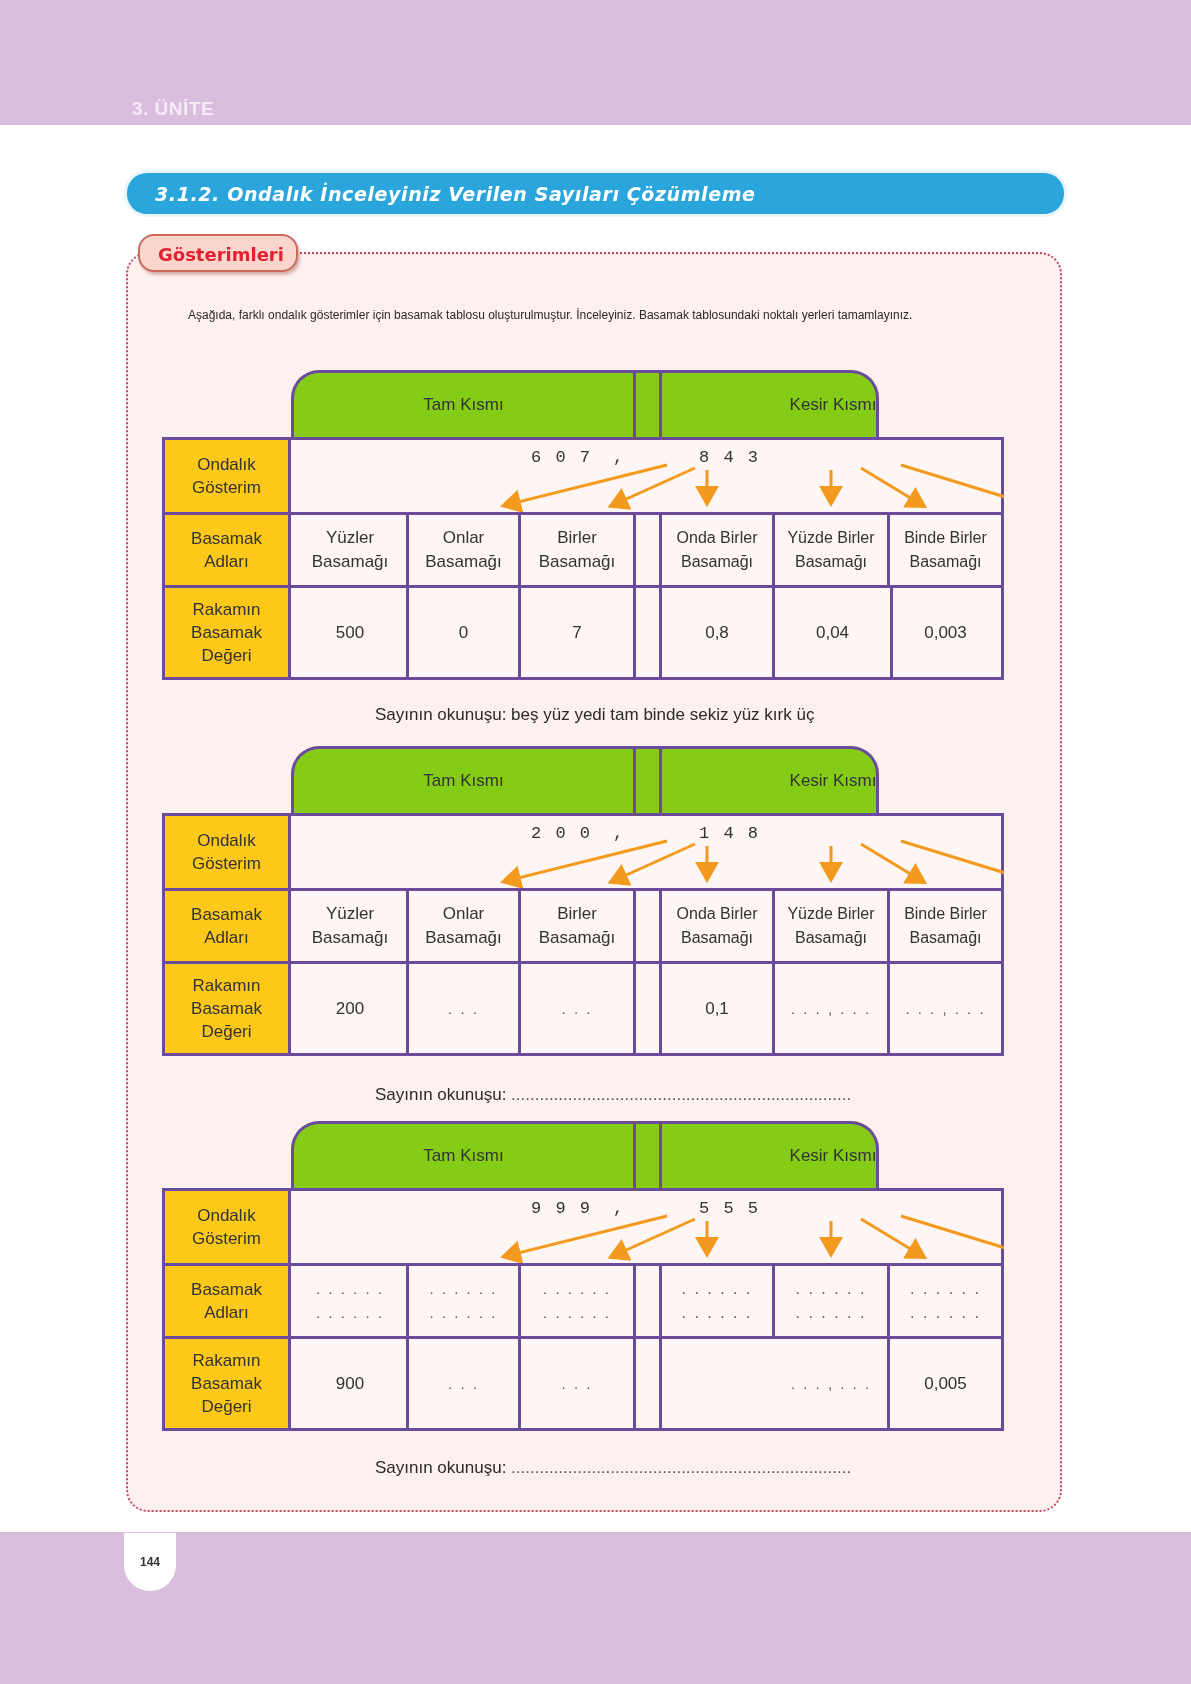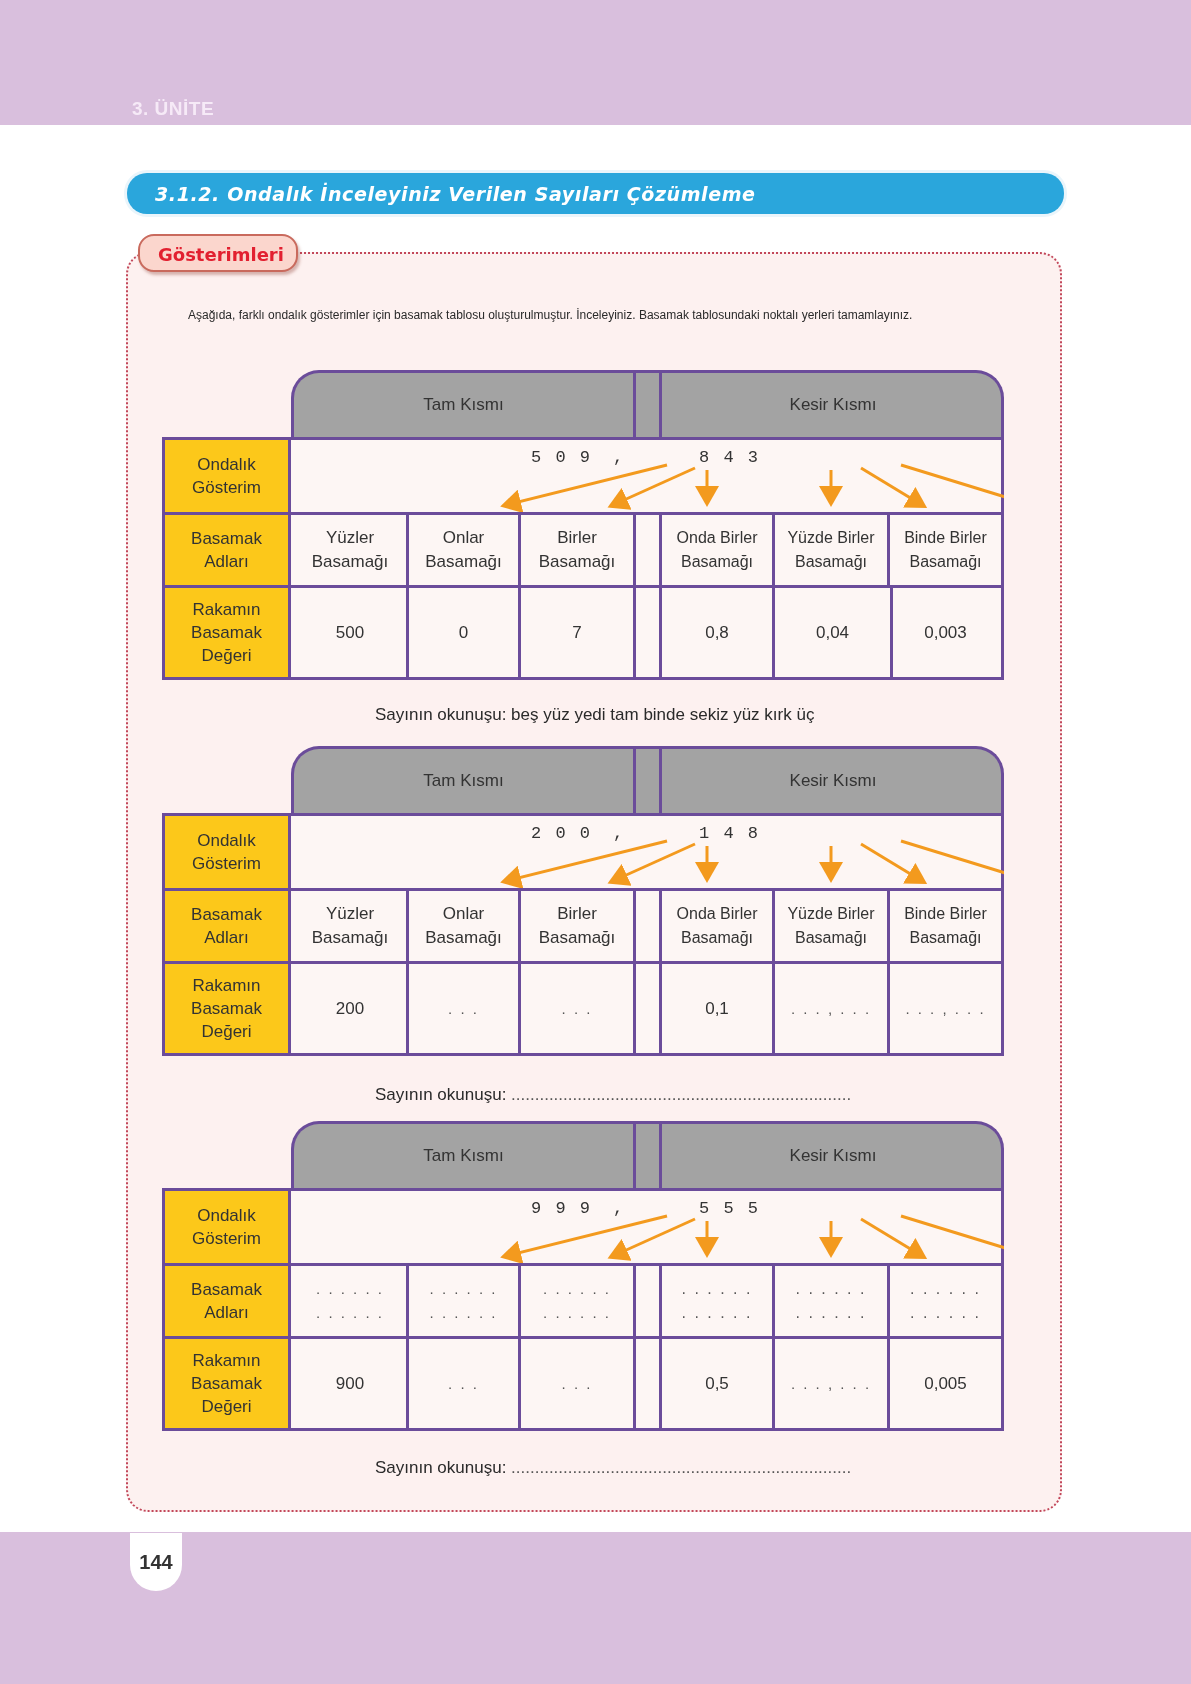"Tam Kısmı" .phead { background: #a3a3a3 -> #84cc16; width: 713px -> 588px }
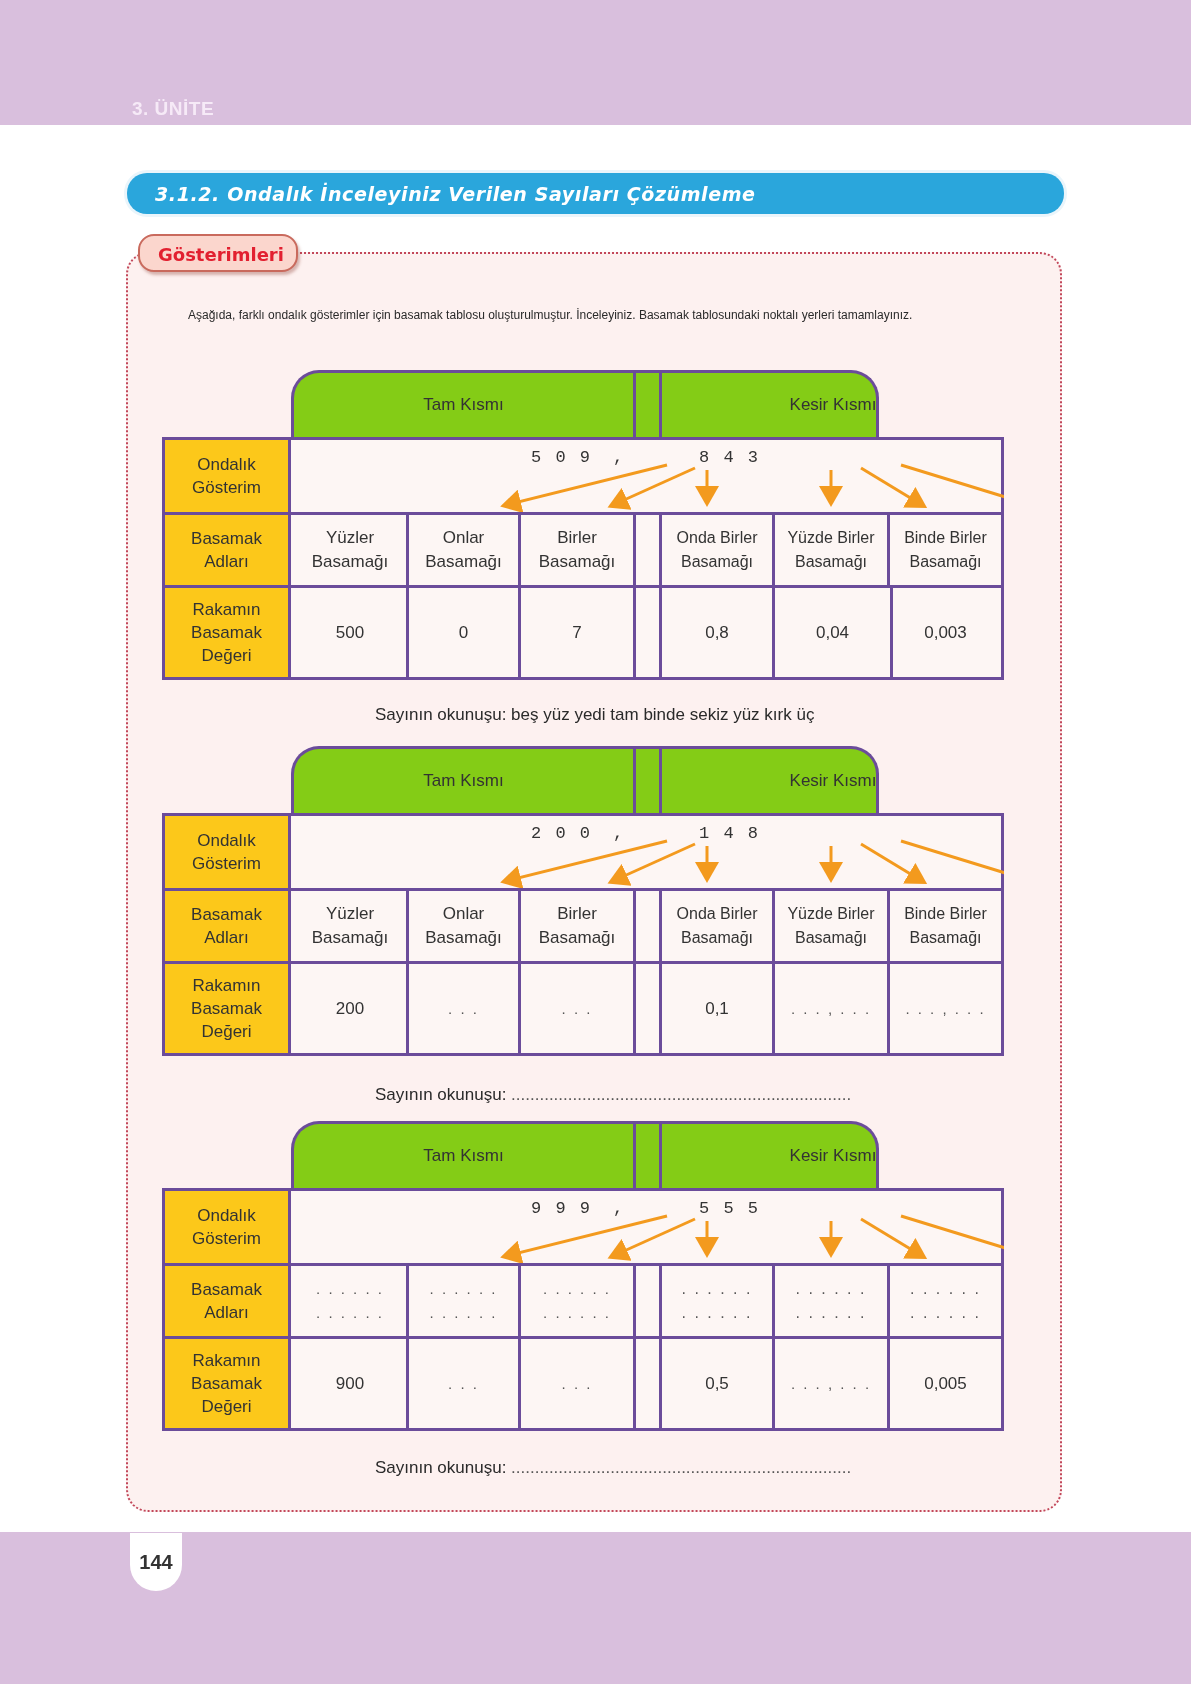"5 0 9" span.numline { text: 5 0 9 -> 6 0 7 }
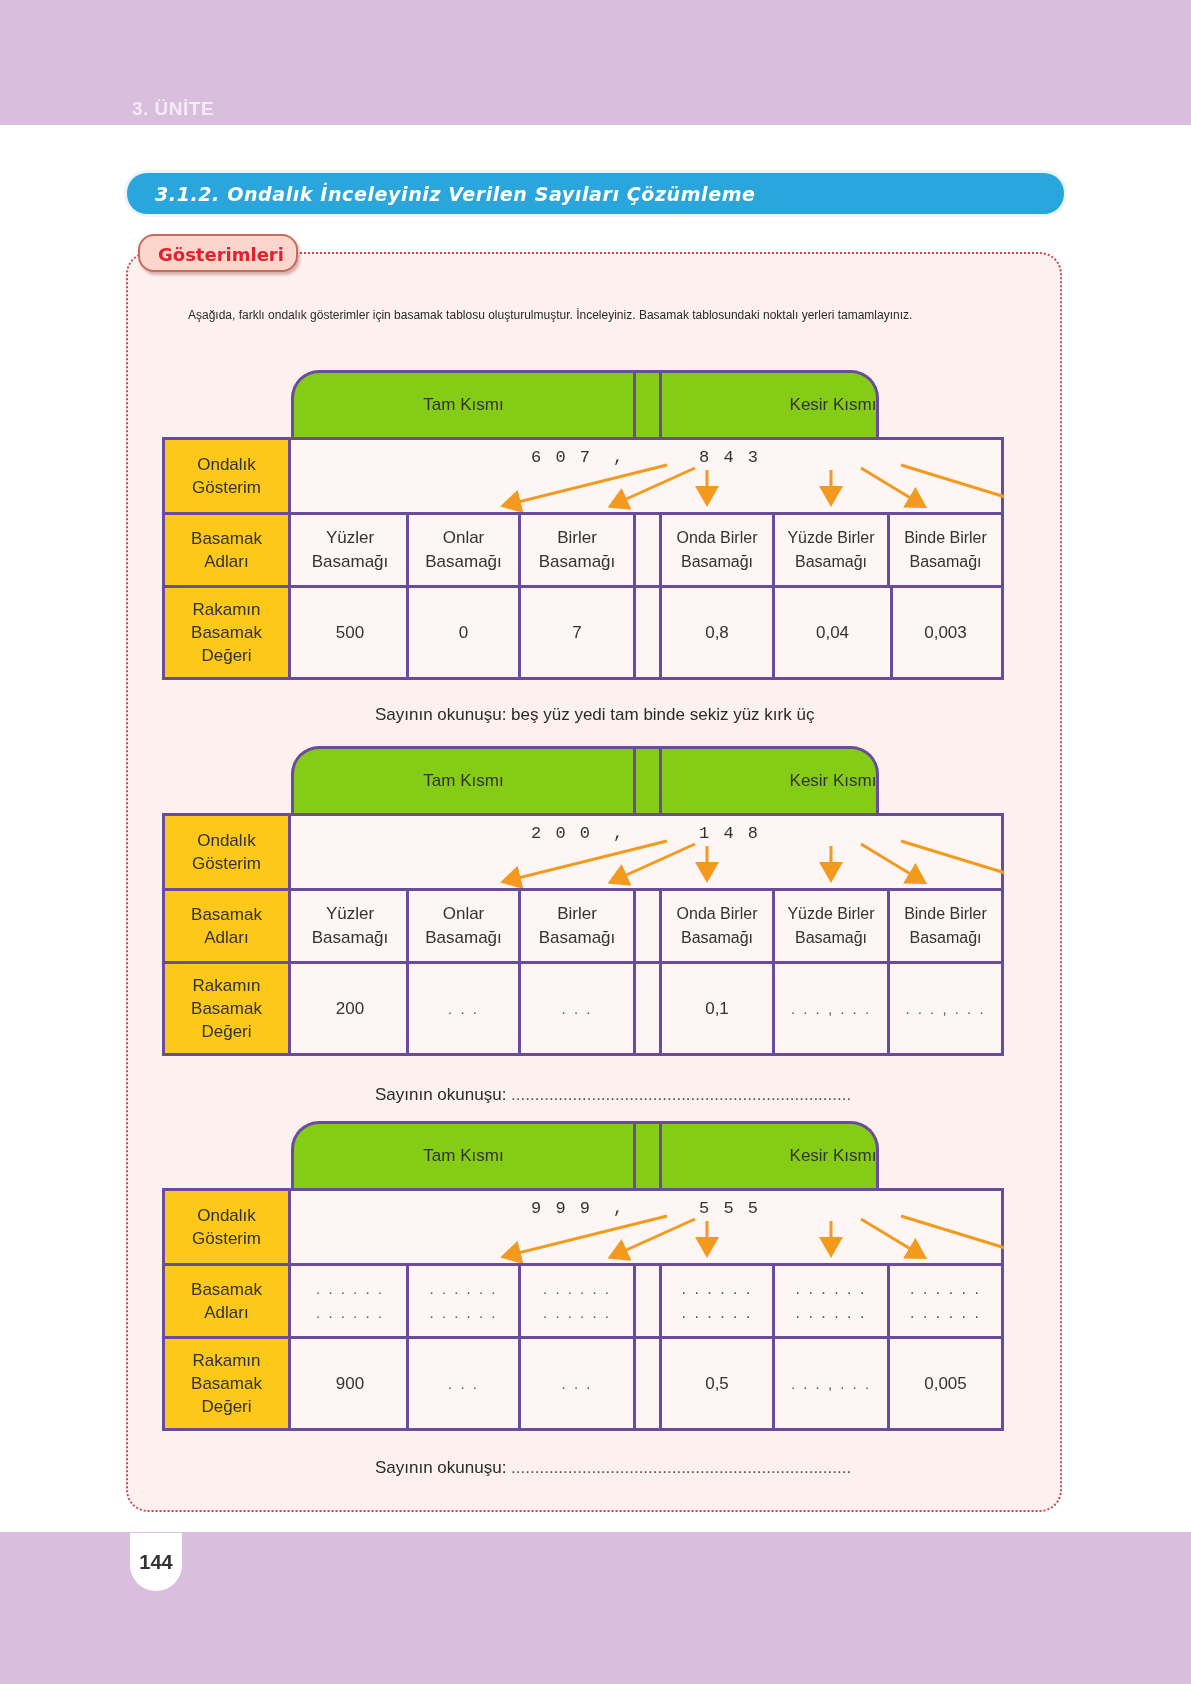"0,5" div.vcell { html: <div>0,5</div> -> none }
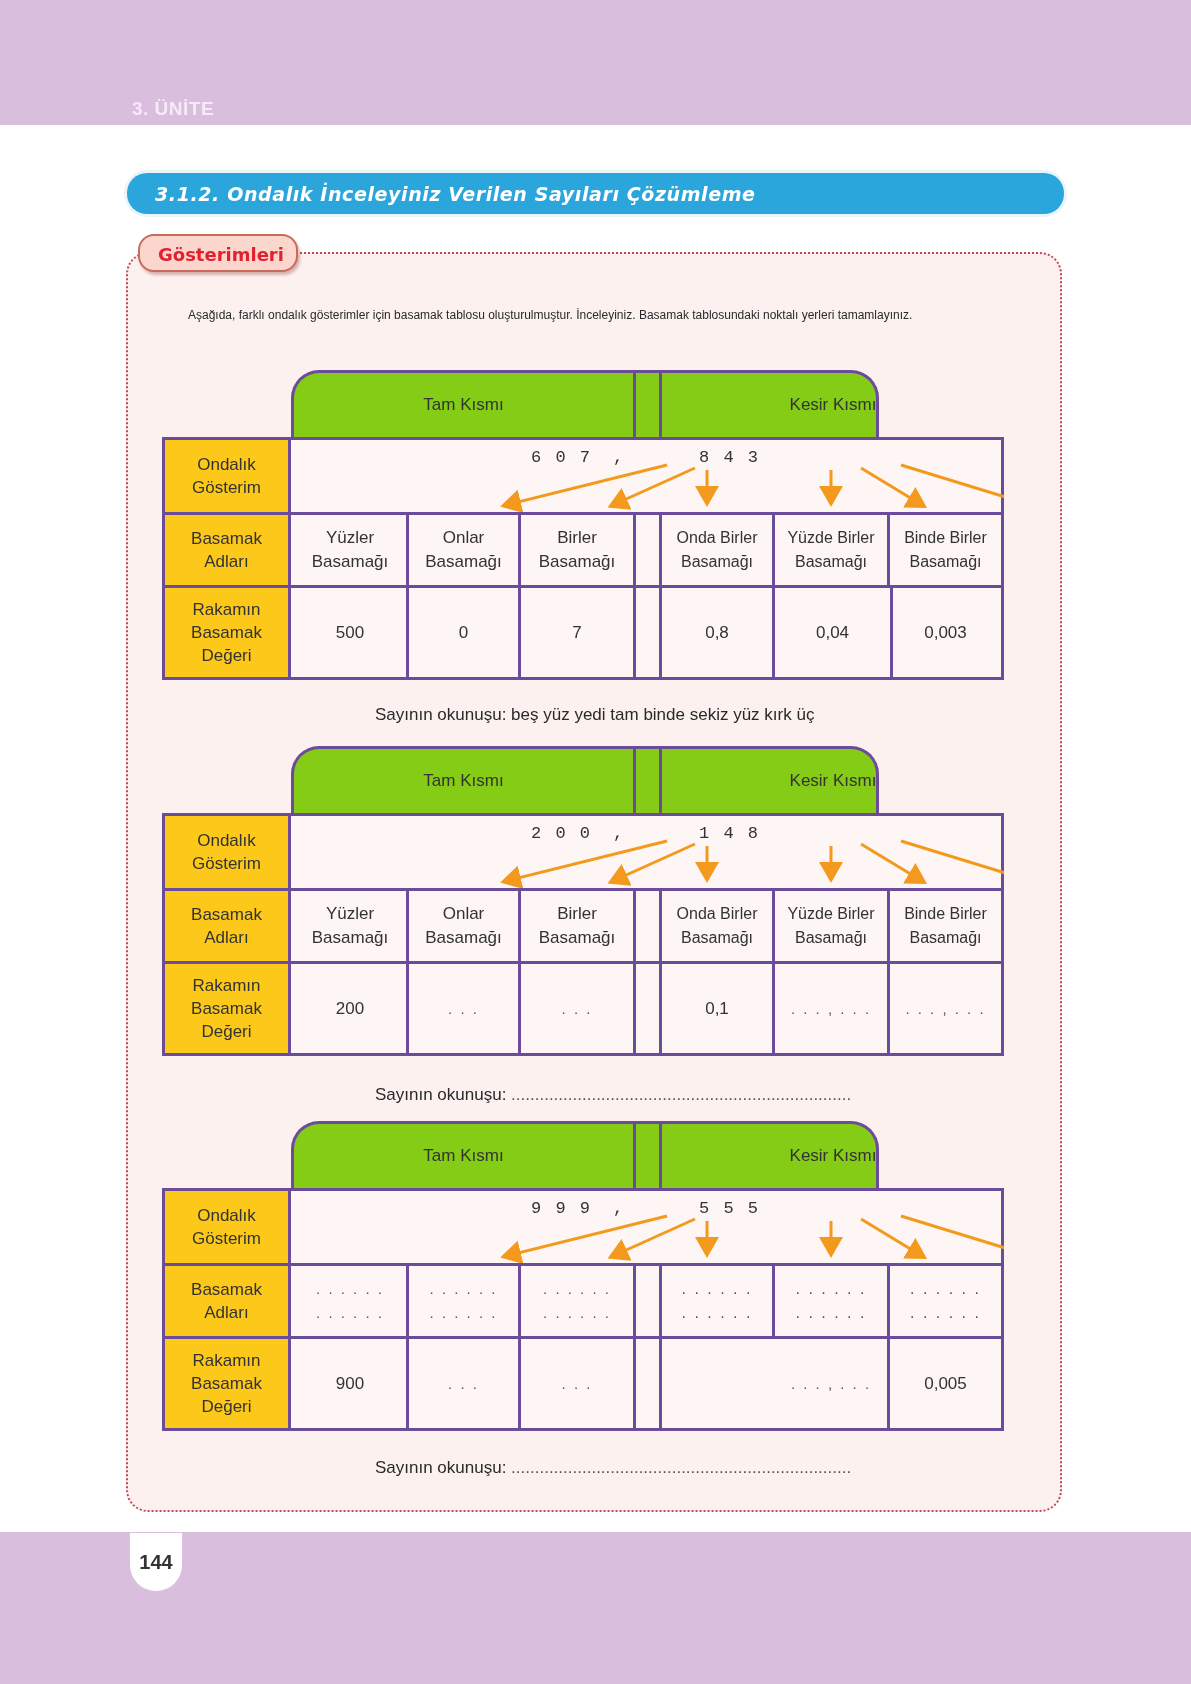"144" .page-num { font-size: 20px -> 12px; left: 130px -> 124px }
